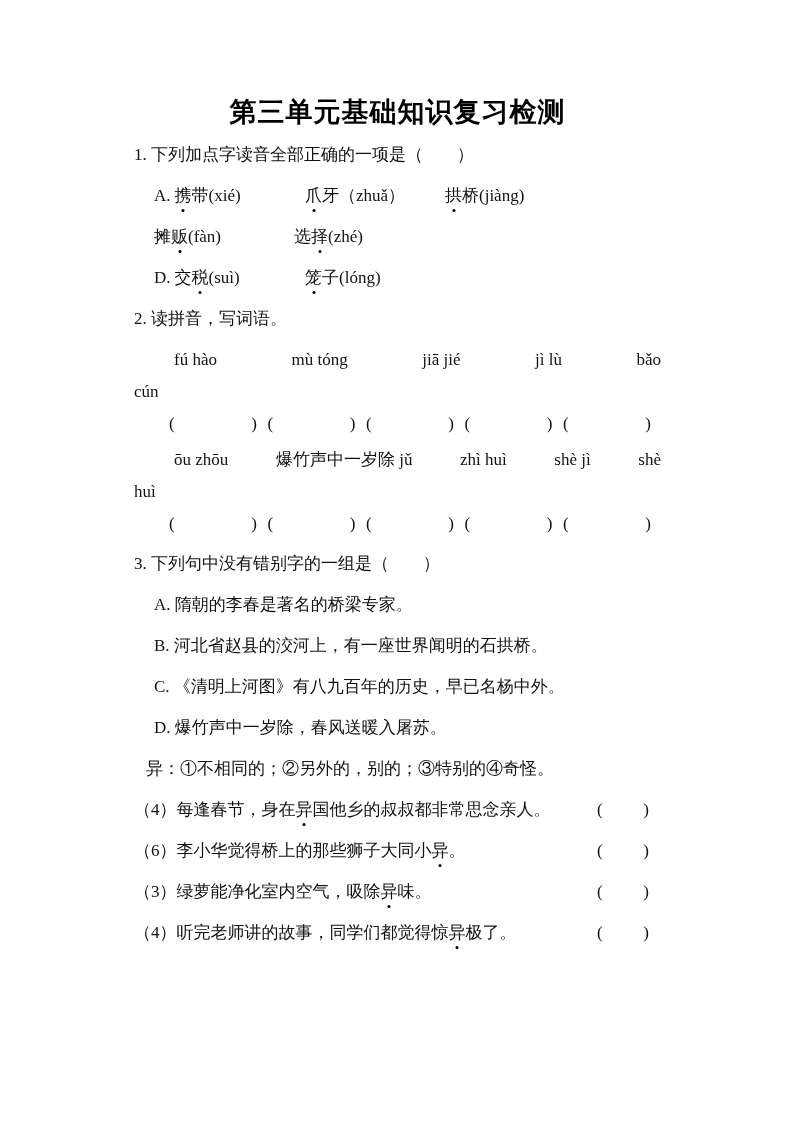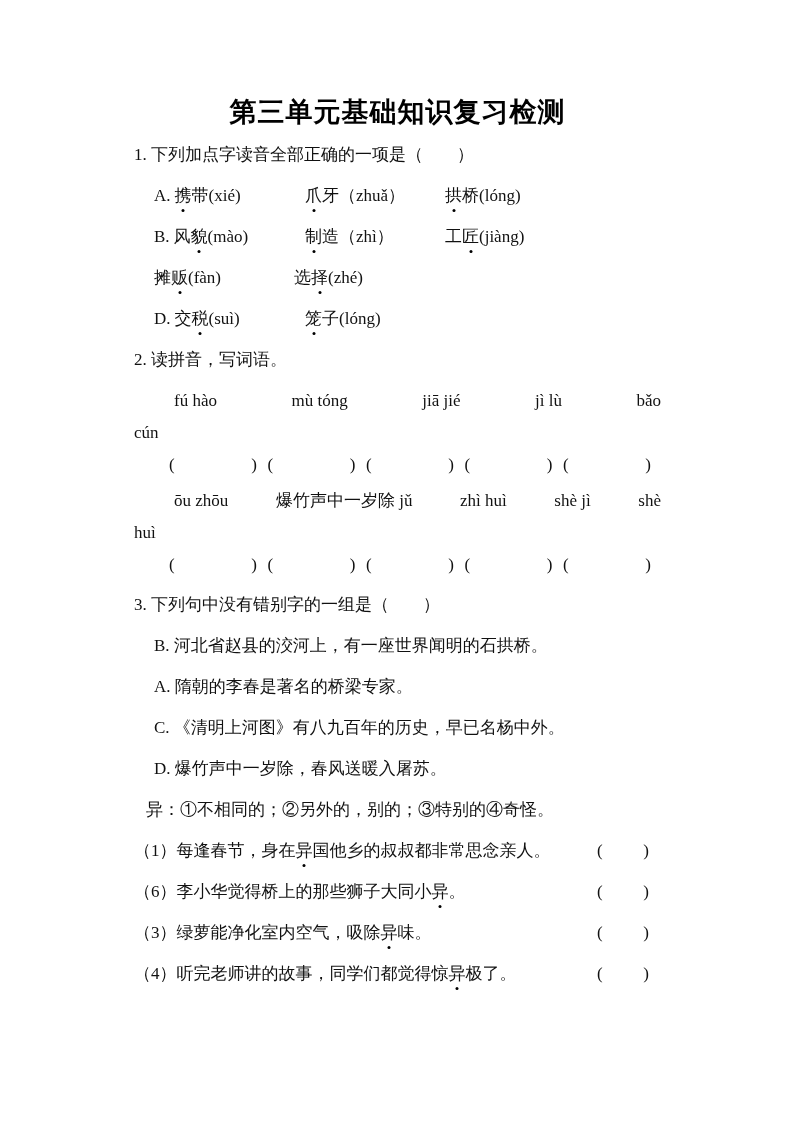"桥(lóng)" span { text: lóng -> jiàng }
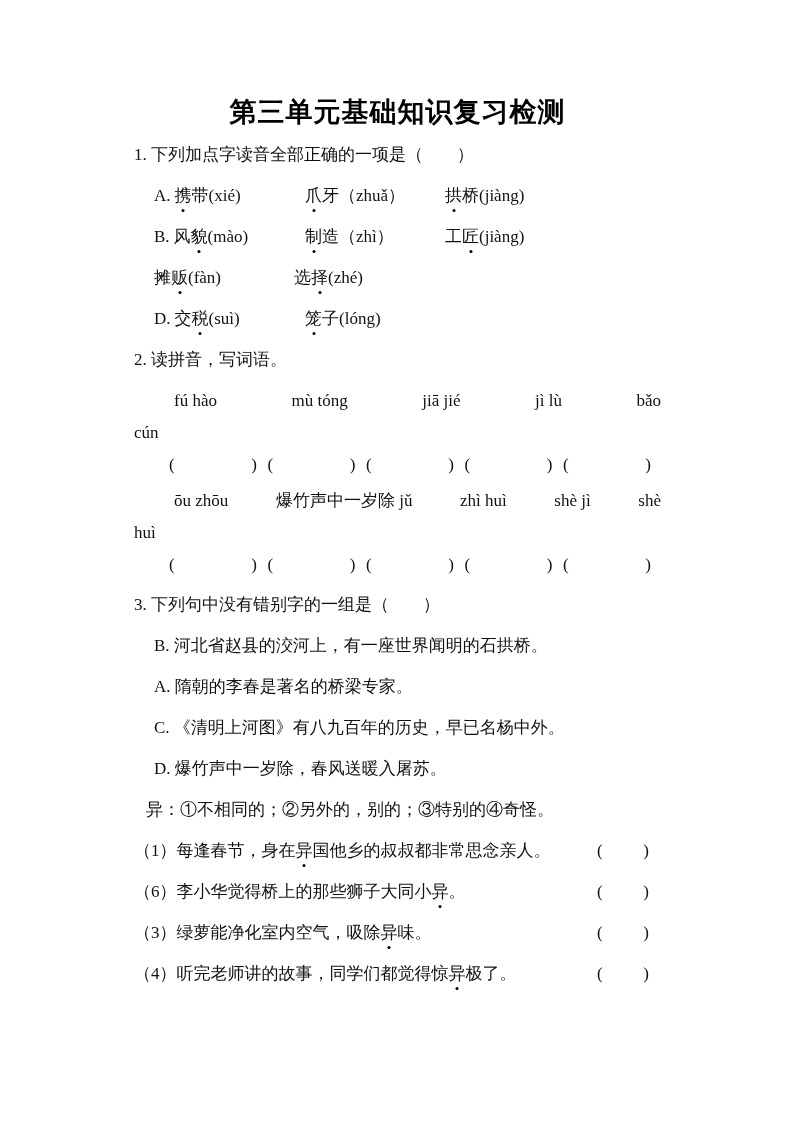"B. 风貌(mào)" div.optrow { html: <div> <span><span>B.</span><span>风</span><span>貌</span><span>(mào)</span></span> <span><span></span><span>制</span><span>造（zhì）</span></span> <span><span>工</span><span>匠</span><span>(jiàng)</span></span> </div> -> none }
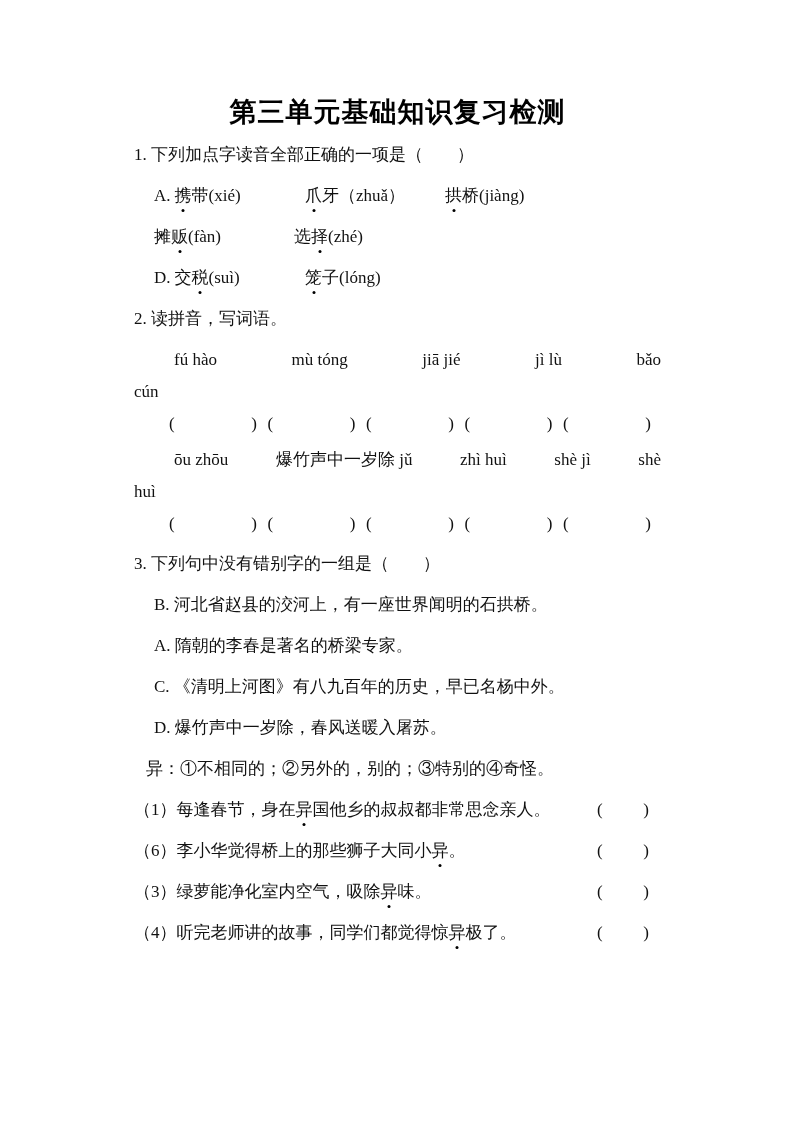"B. 河北省赵县的洨河上，有一座世界闻明的石拱桥。" p.line { order: before "A. 隋朝的李春是著名的桥梁专家。" -> after "A. 隋朝的李春是著名的桥梁专家。" }
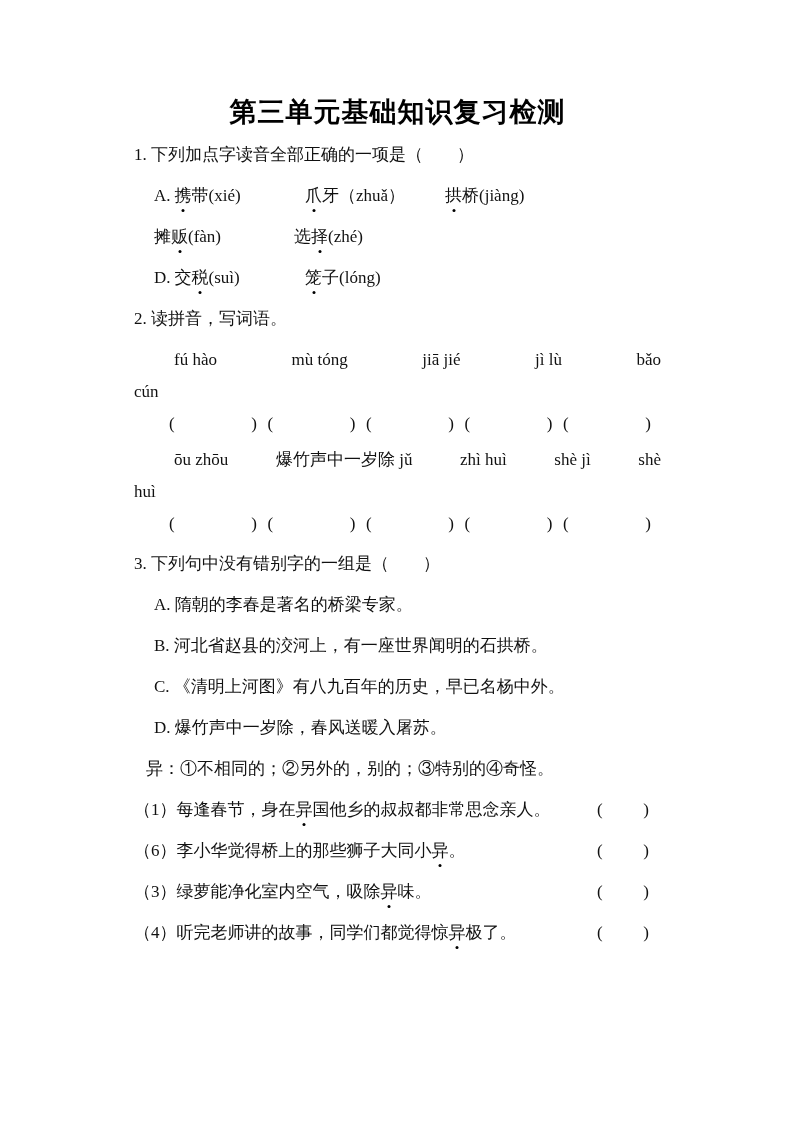"（1）每逢春节，身在" span { text: 1 -> 4 }
